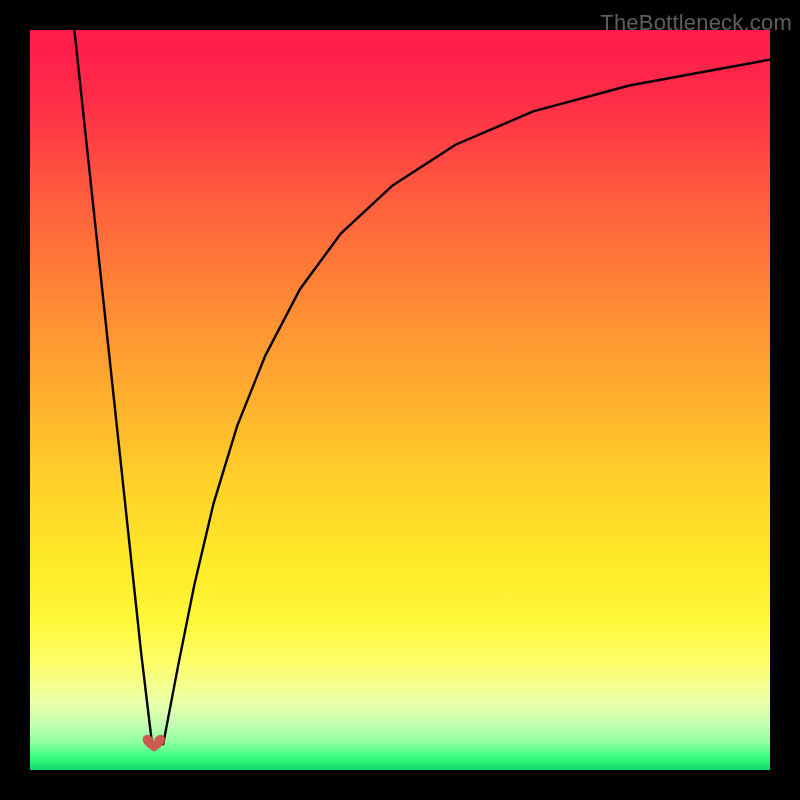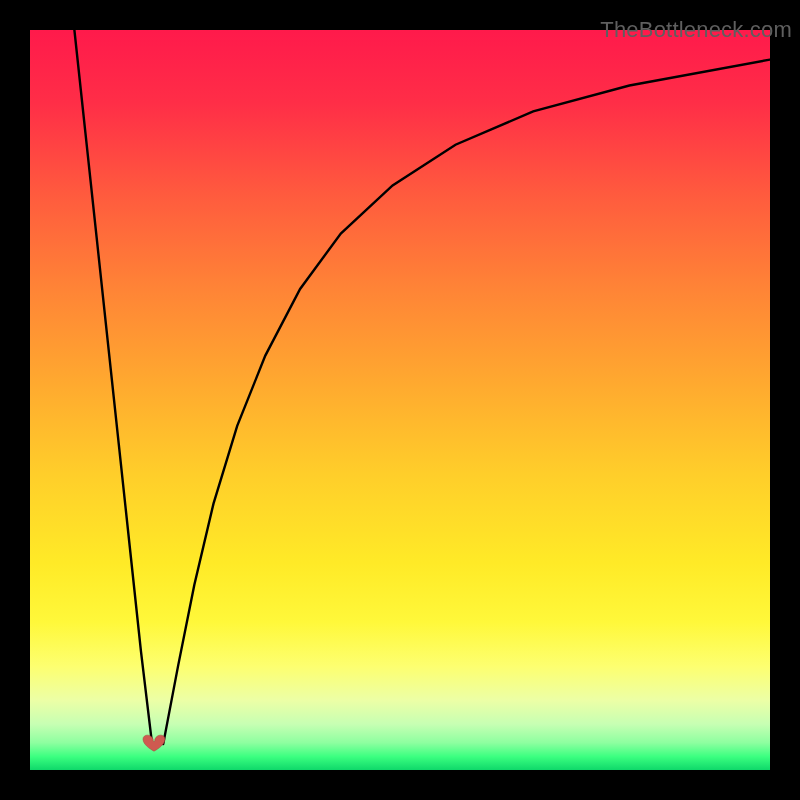"TheBottleneck.com" .watermark { top: 17px -> 10px }
